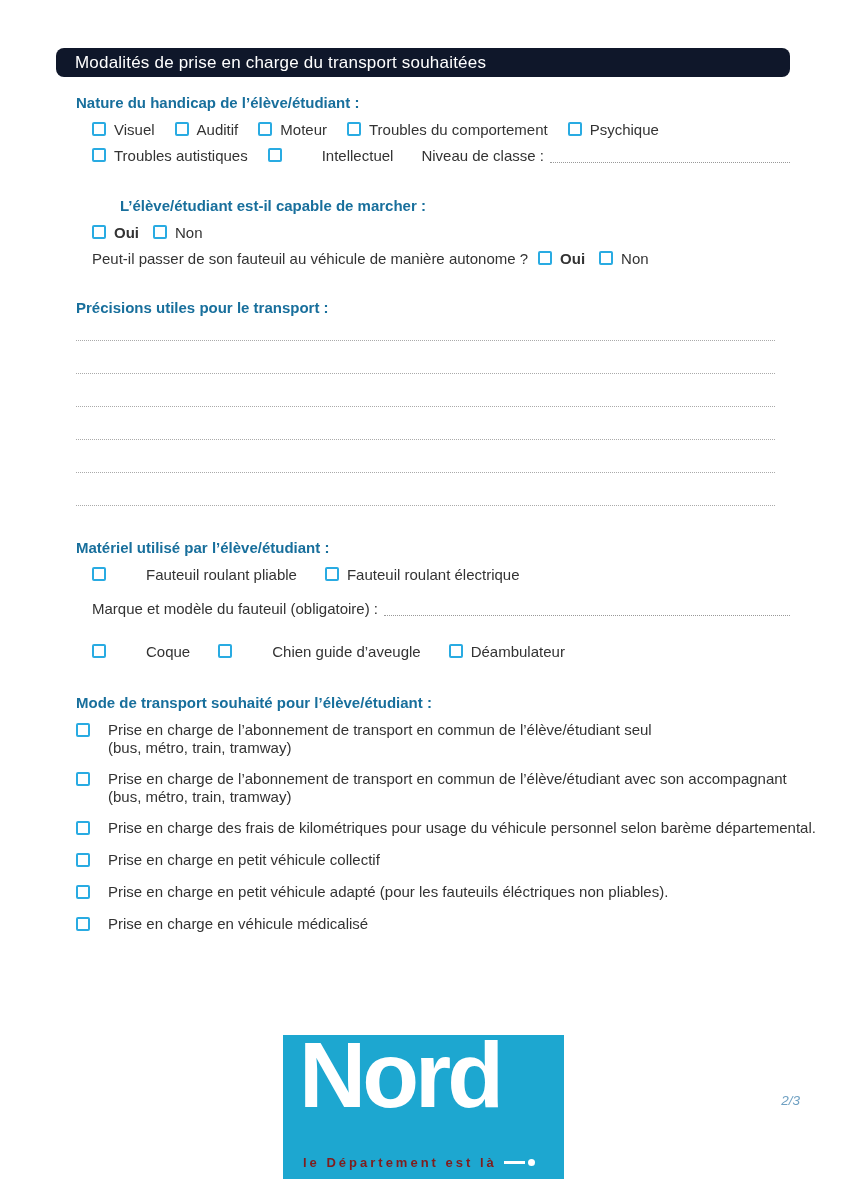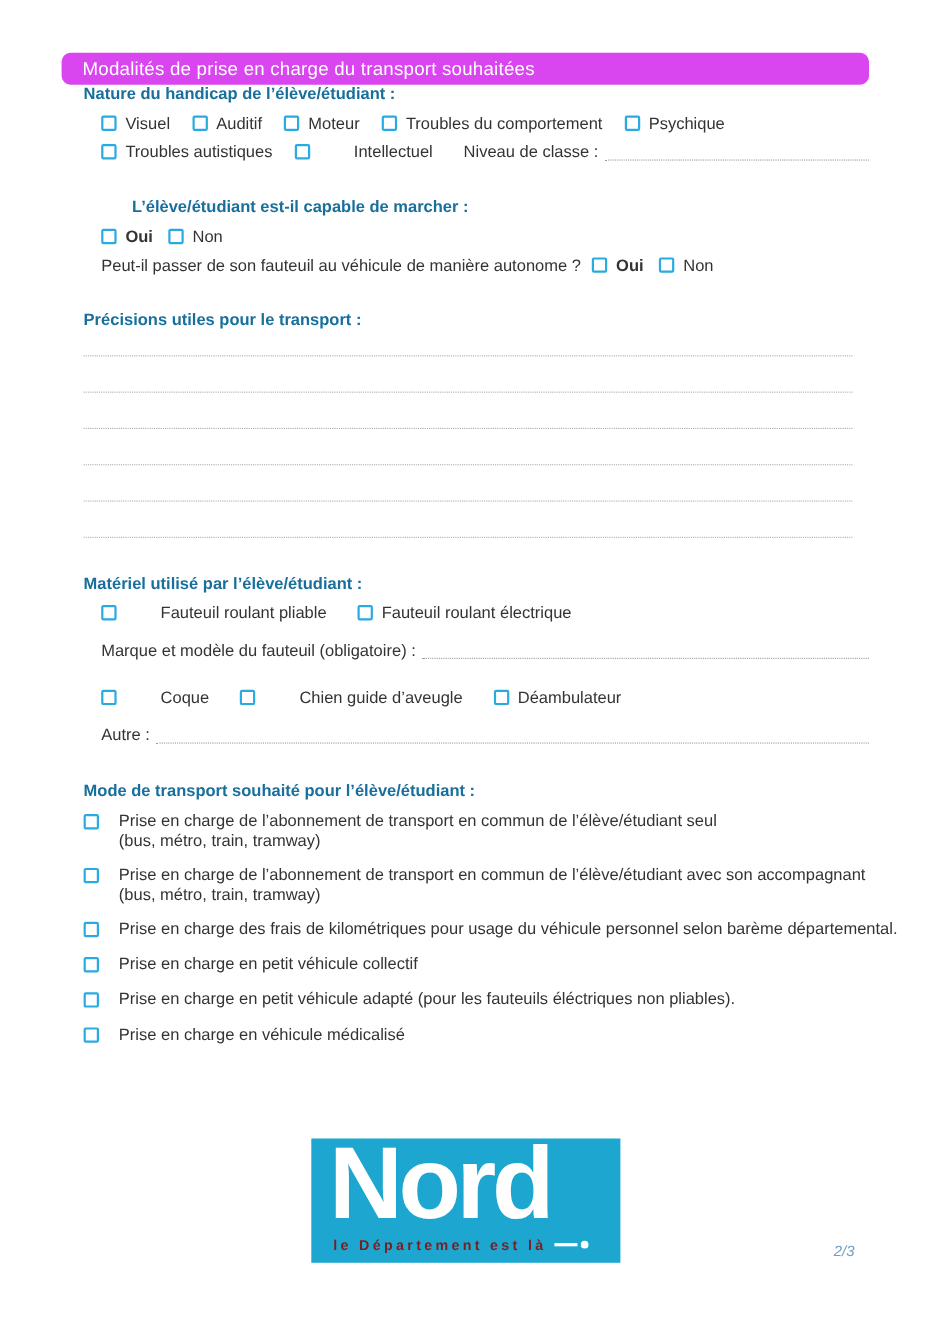"Modalités de prise en charge" .banner { background: #d946ef -> #0f172a }
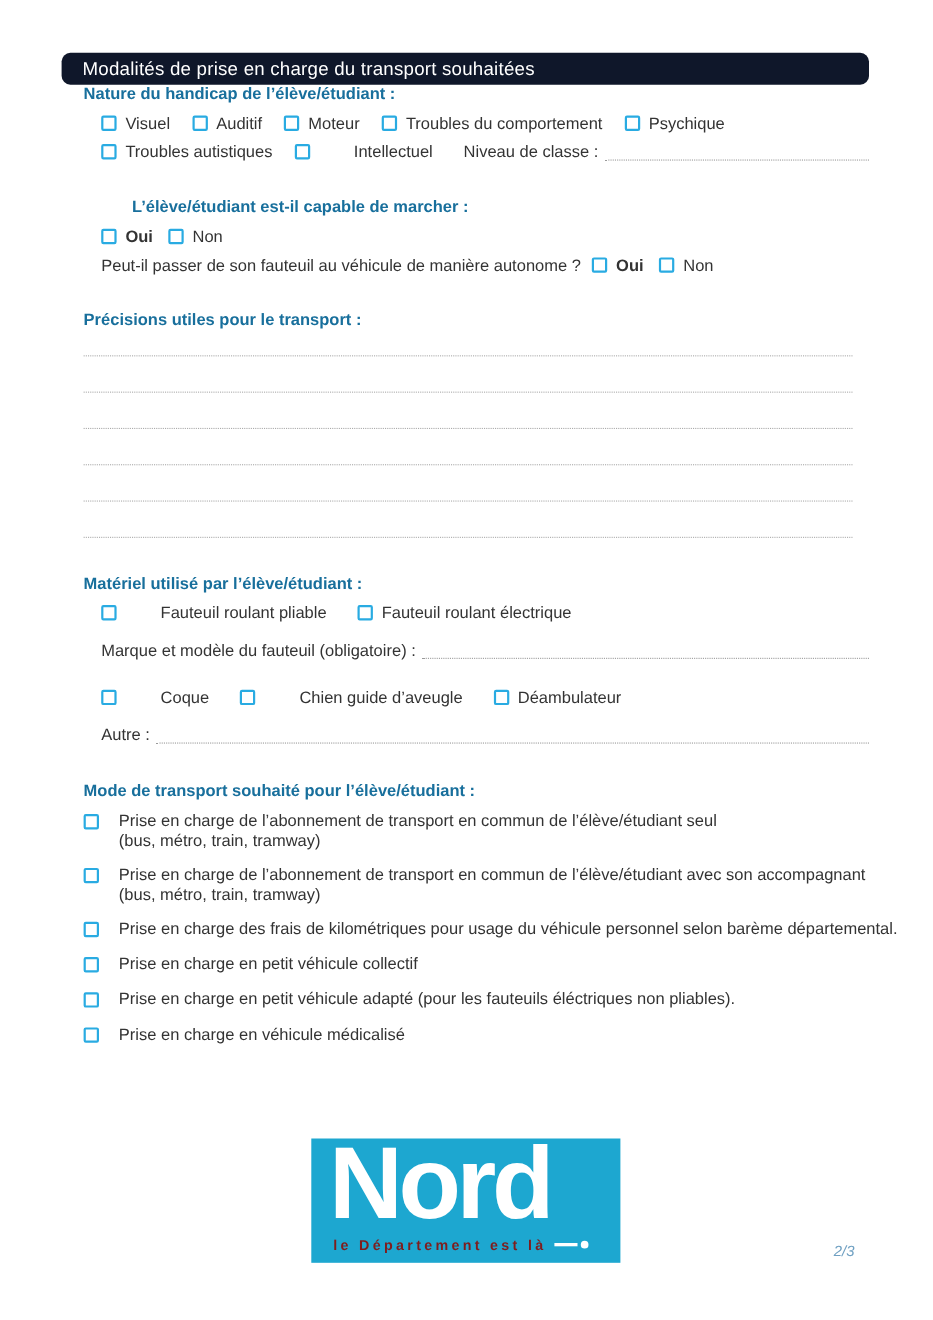"Nature du handicap de l’élève/étudiant" .mt-h1 { margin-top: none -> 17px }
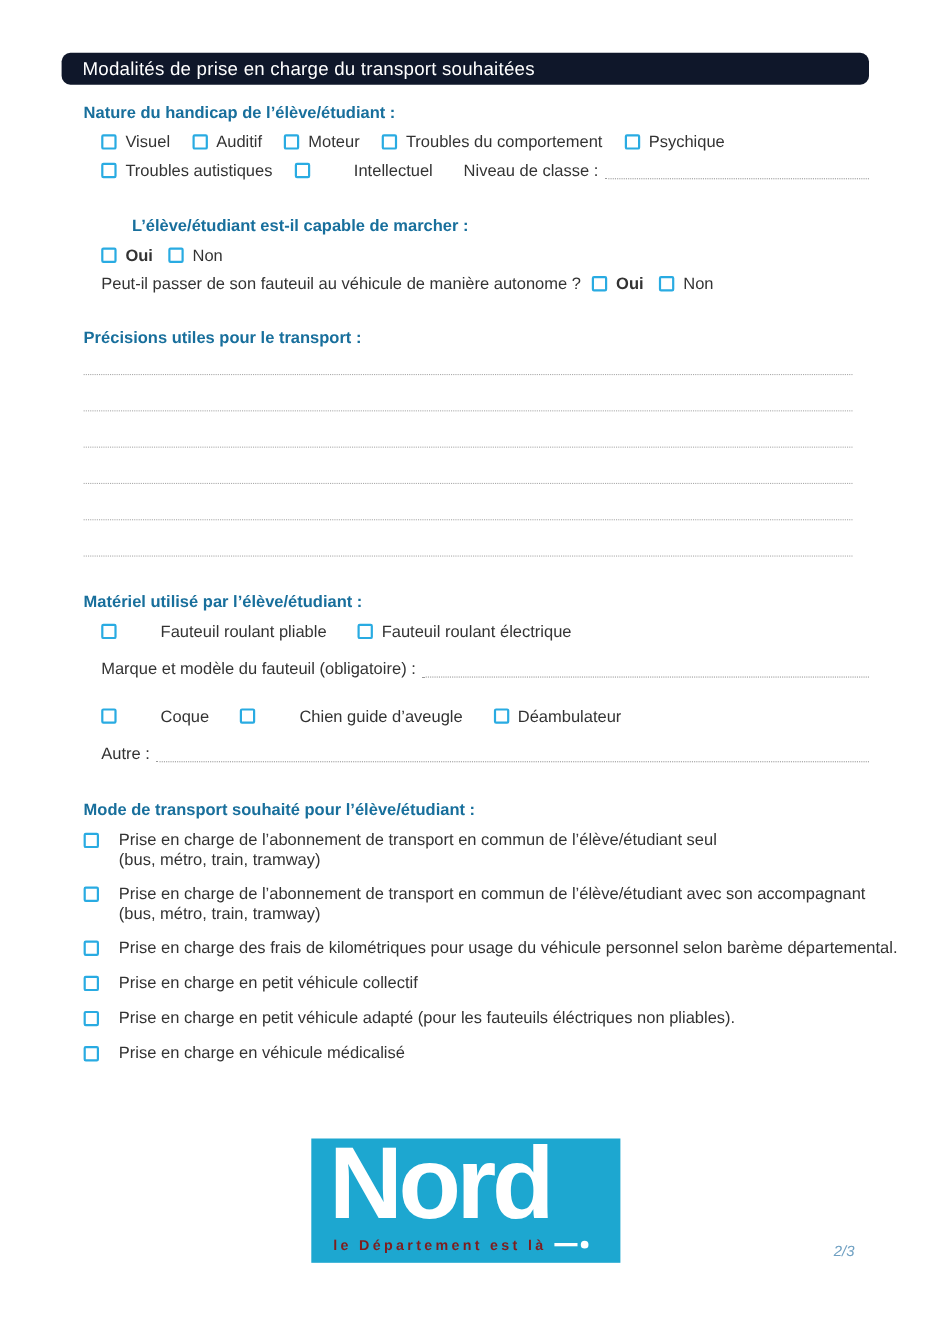"Autre :" div.row { html: <div> <span>Autre :</span> <span></span> </div> -> none }
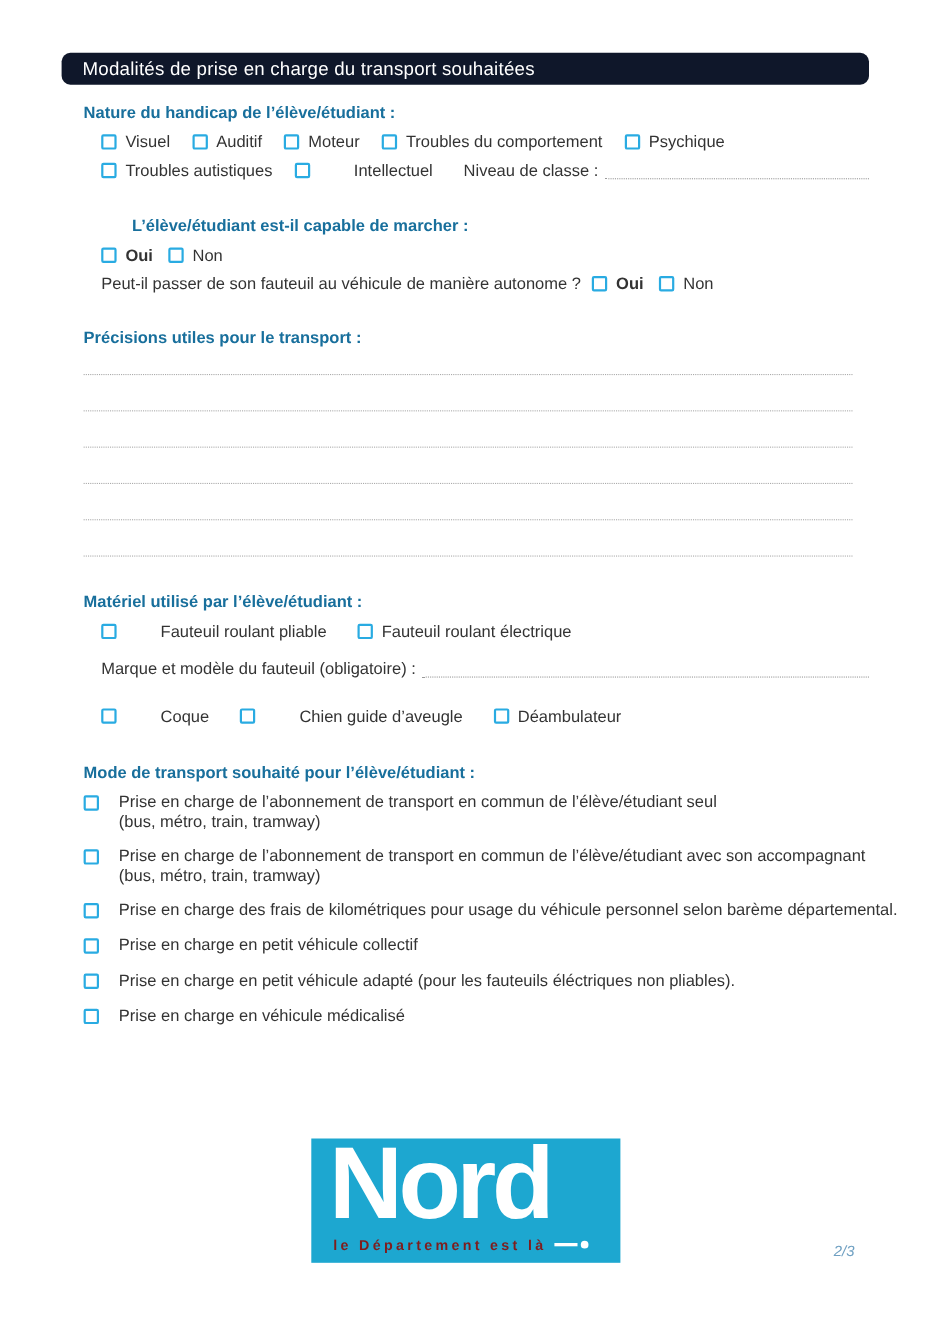"Nord" .logo { height: 113px -> 144px }
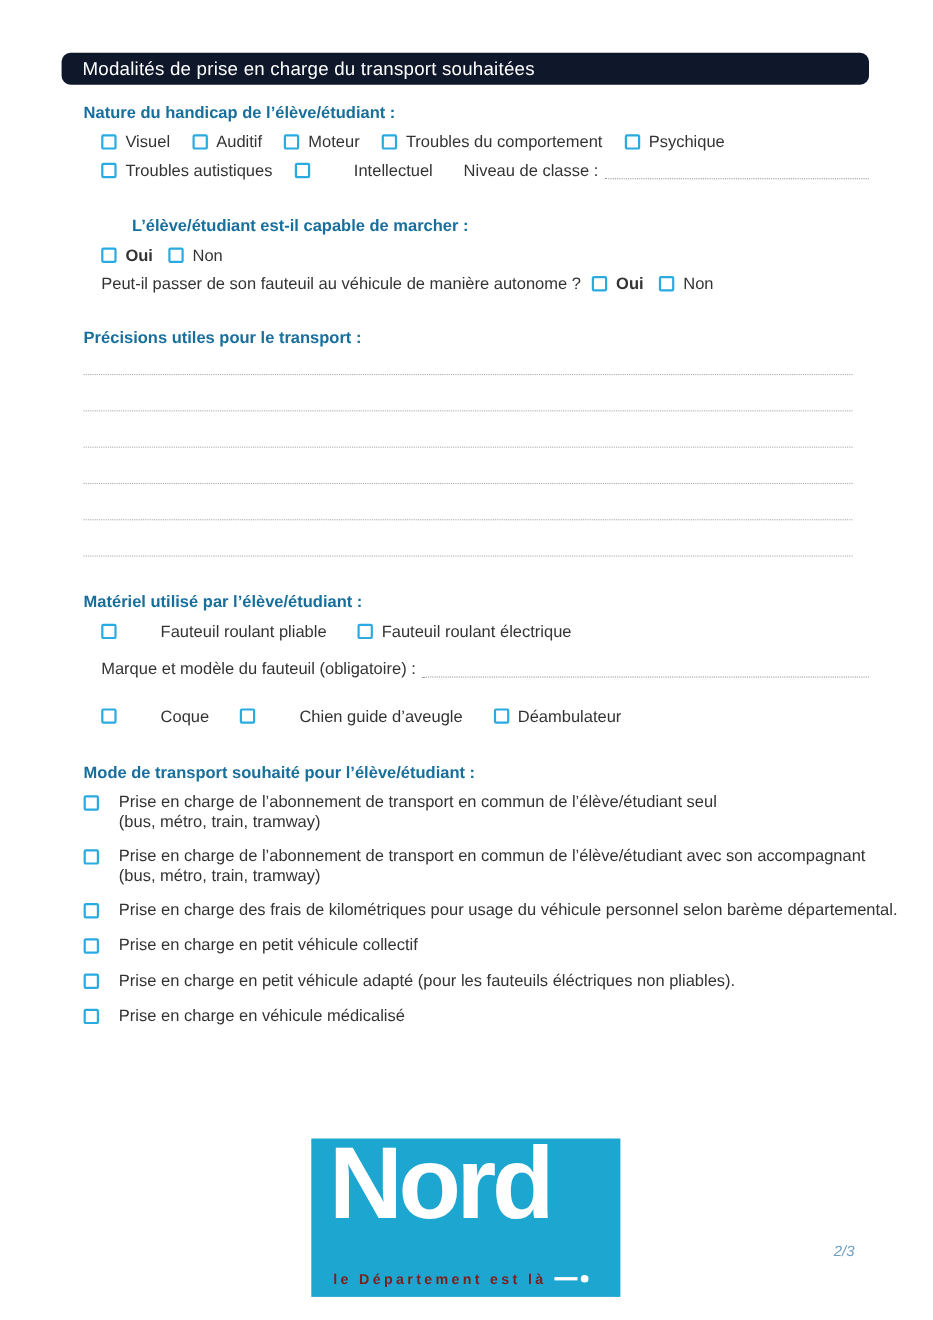"2/3" .pageno { text-align: none -> right; top: 1130px -> 1093px }
